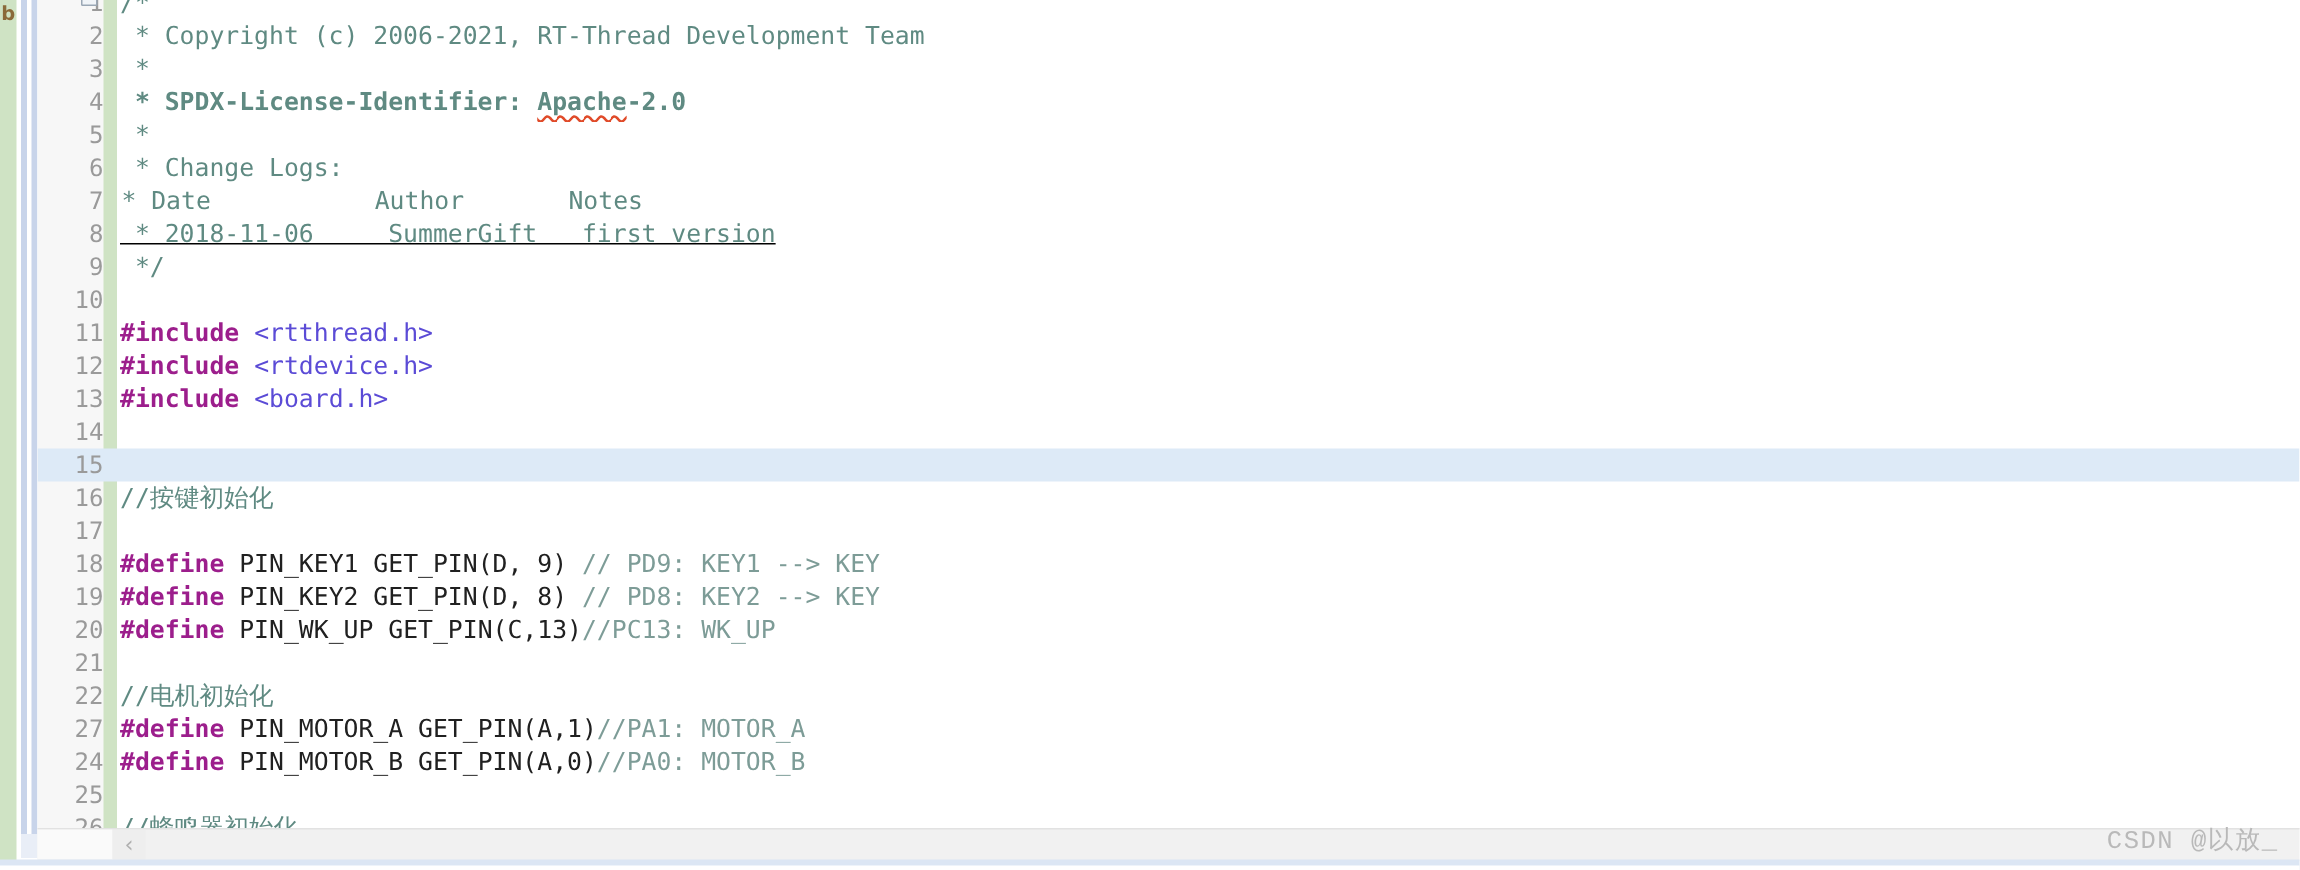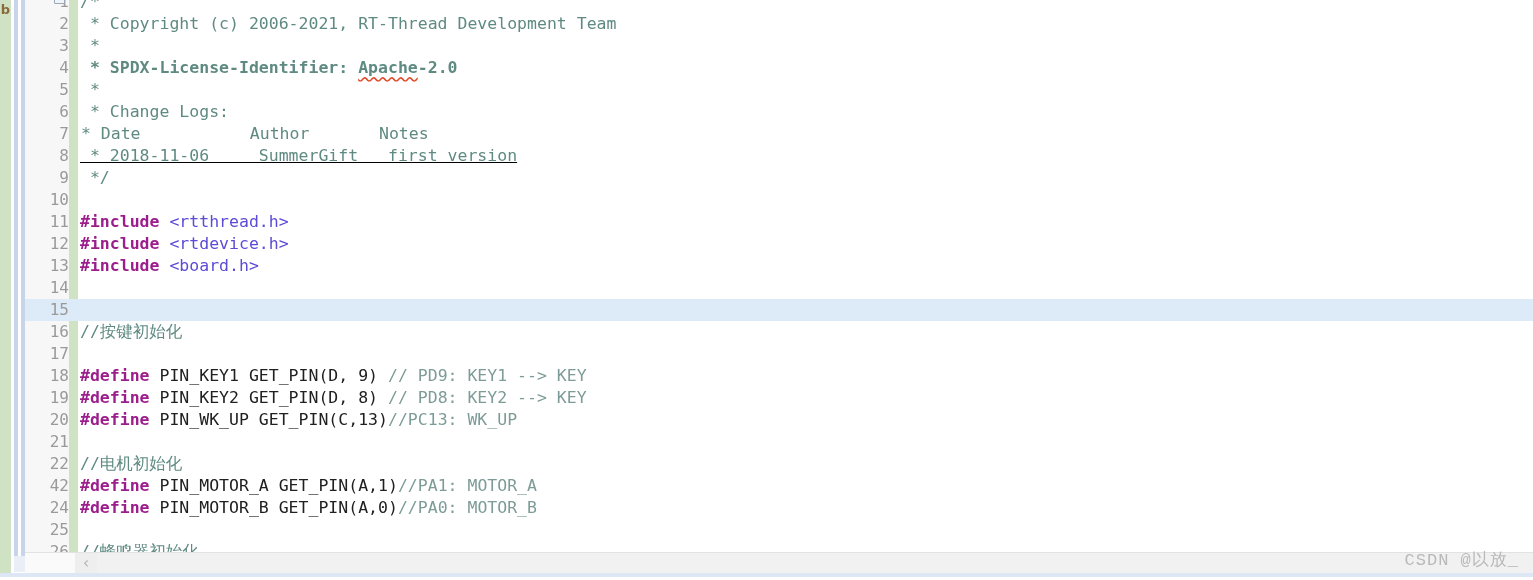"42" div.lineno { text: 42 -> 27 }
